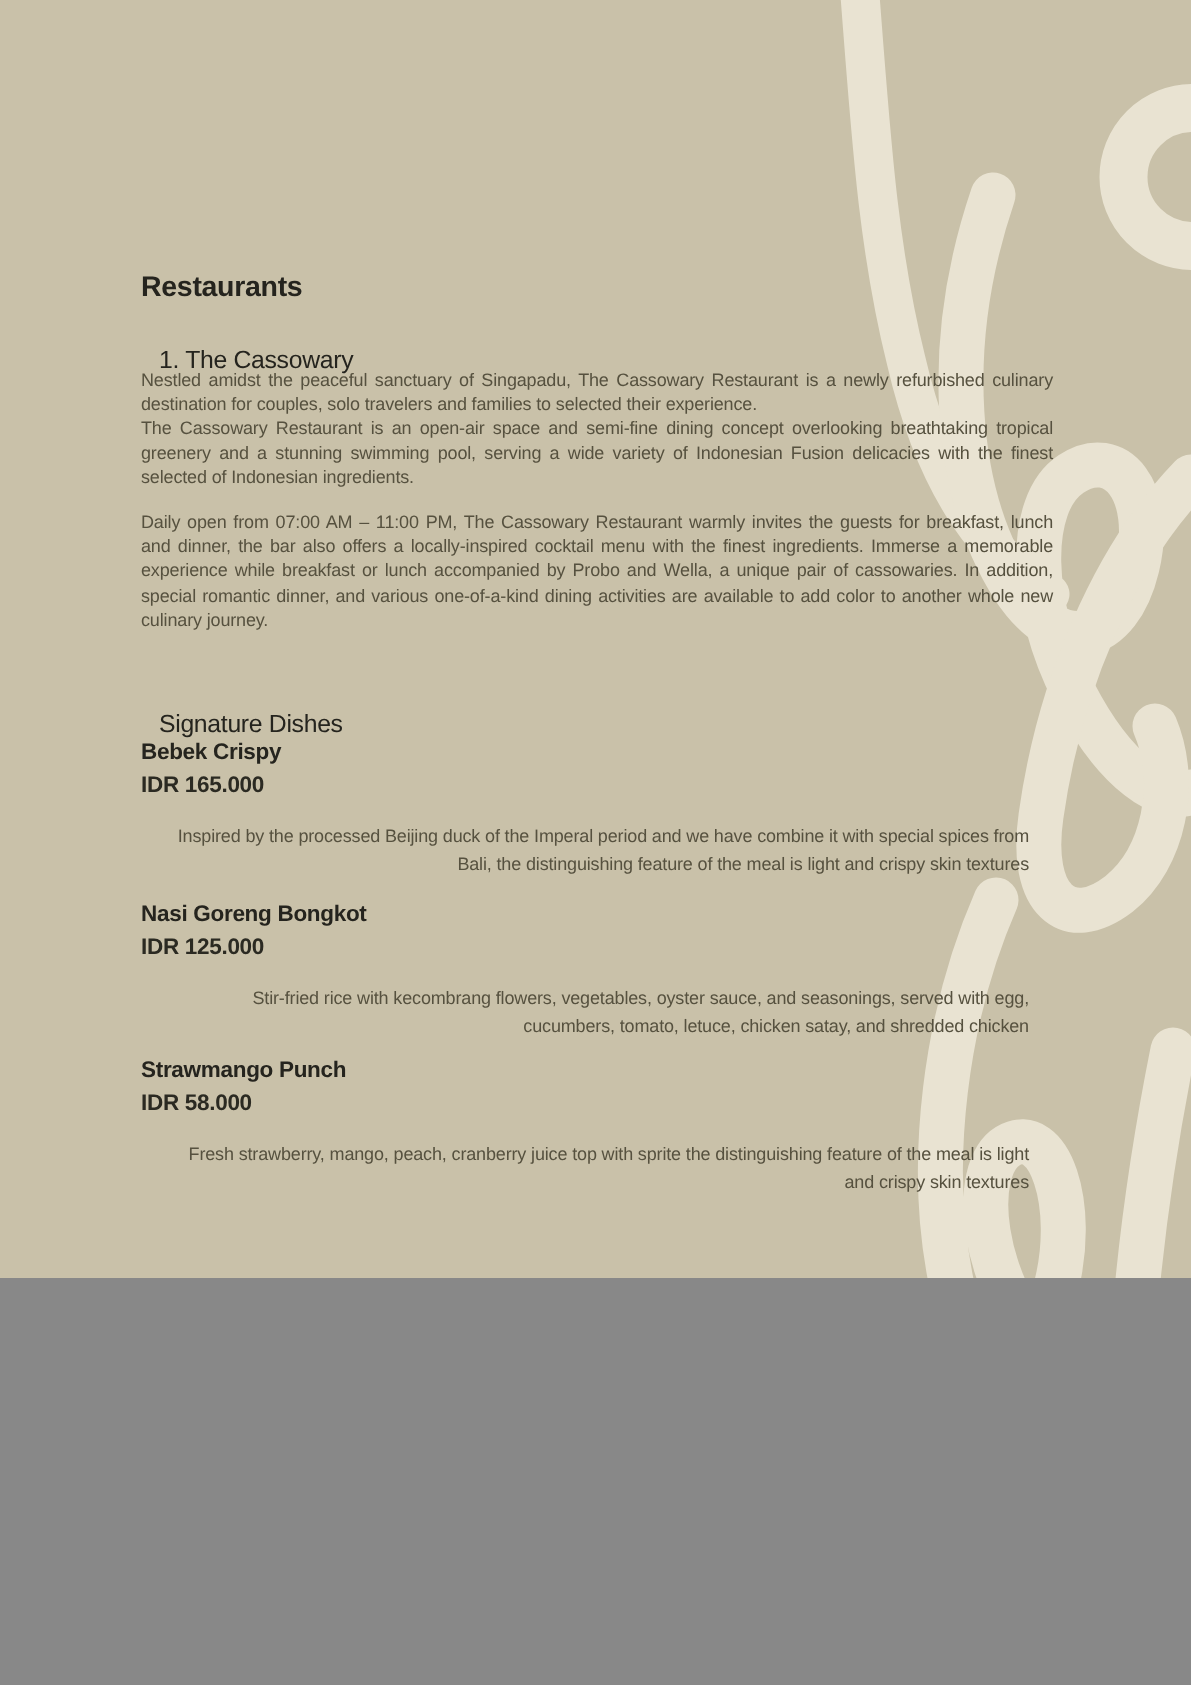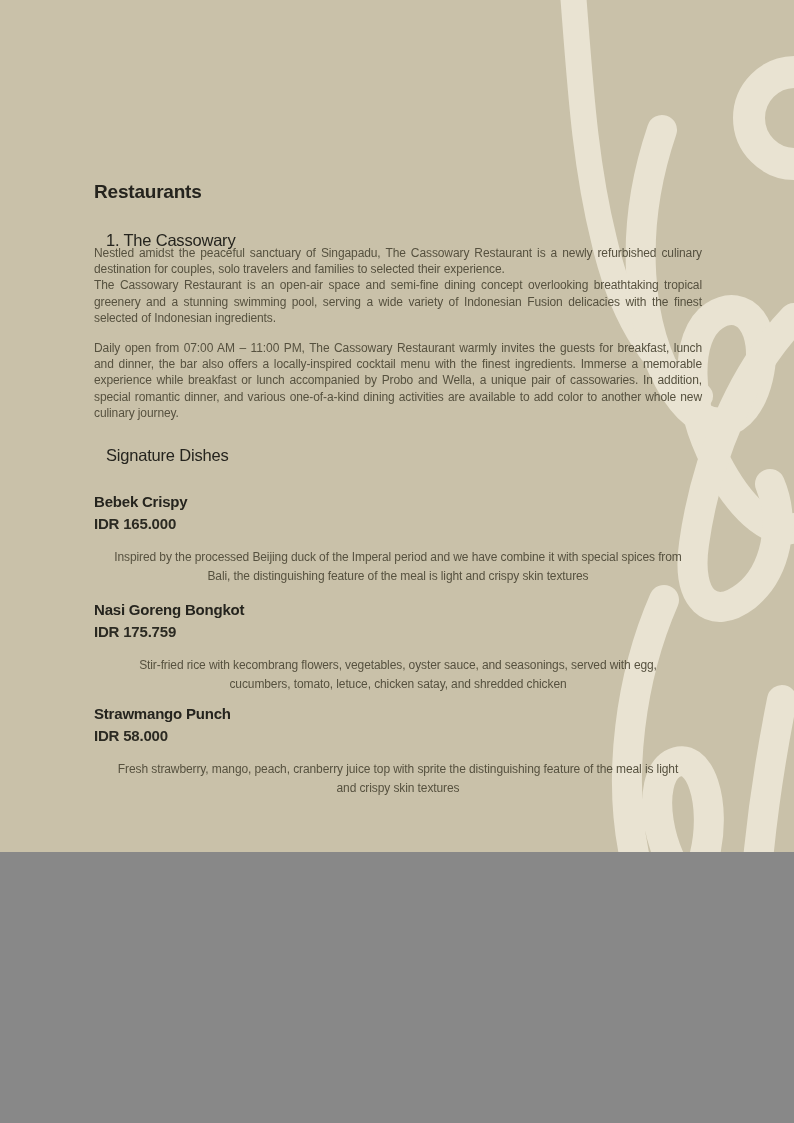"Signature Dishes" h2.block { top: 434px -> 462px }
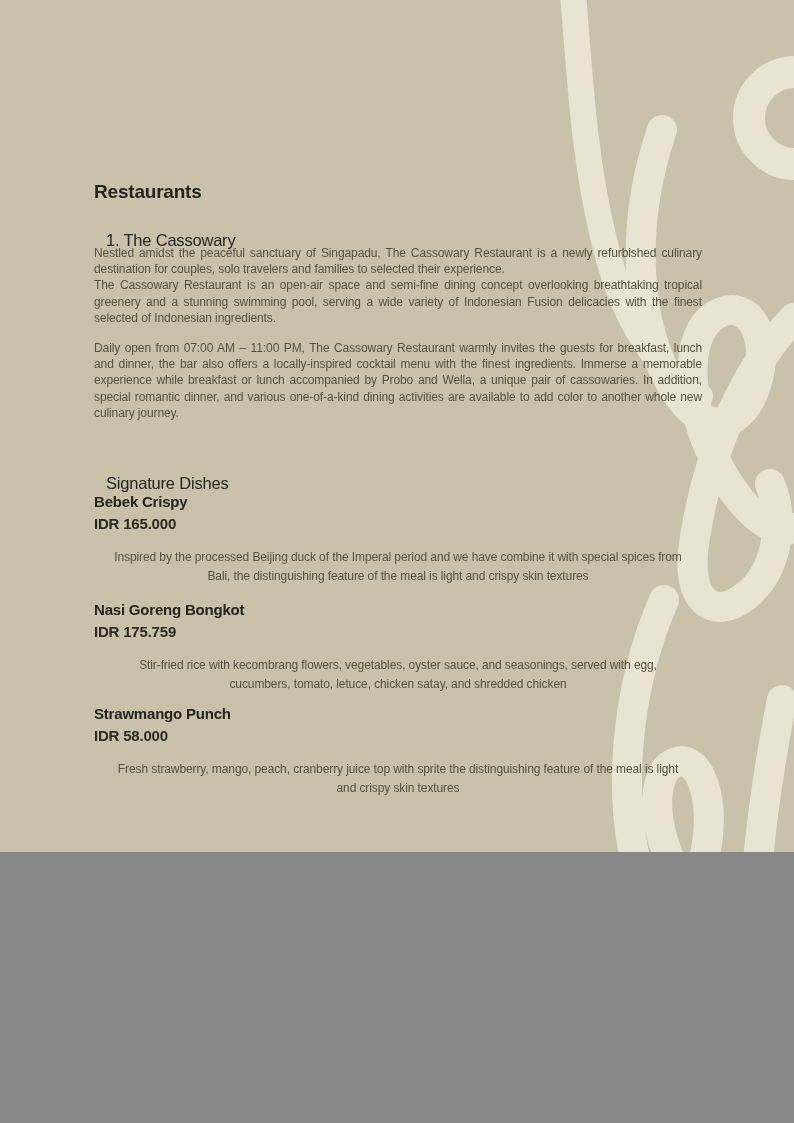"Inspired by the processed Beijing" .dish-desc { text-align: center -> right }
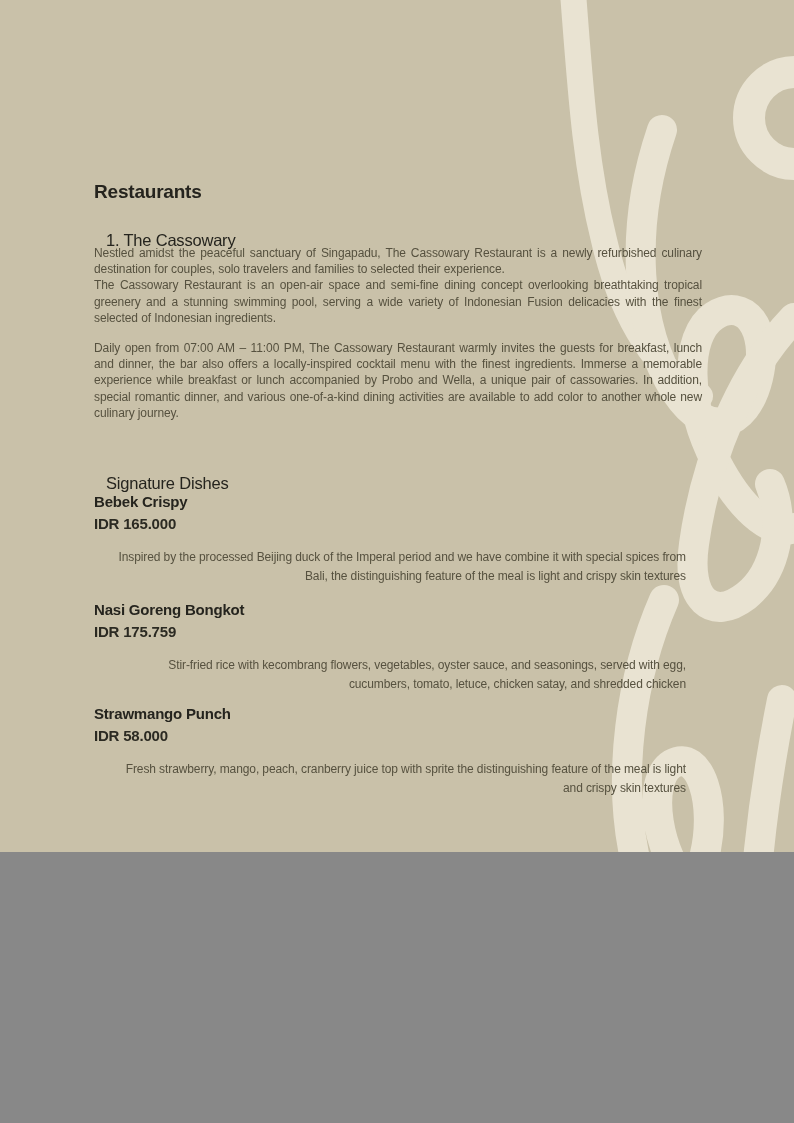"IDR 175.759" p.dish-price { text: 175.759 -> 125.000 }
